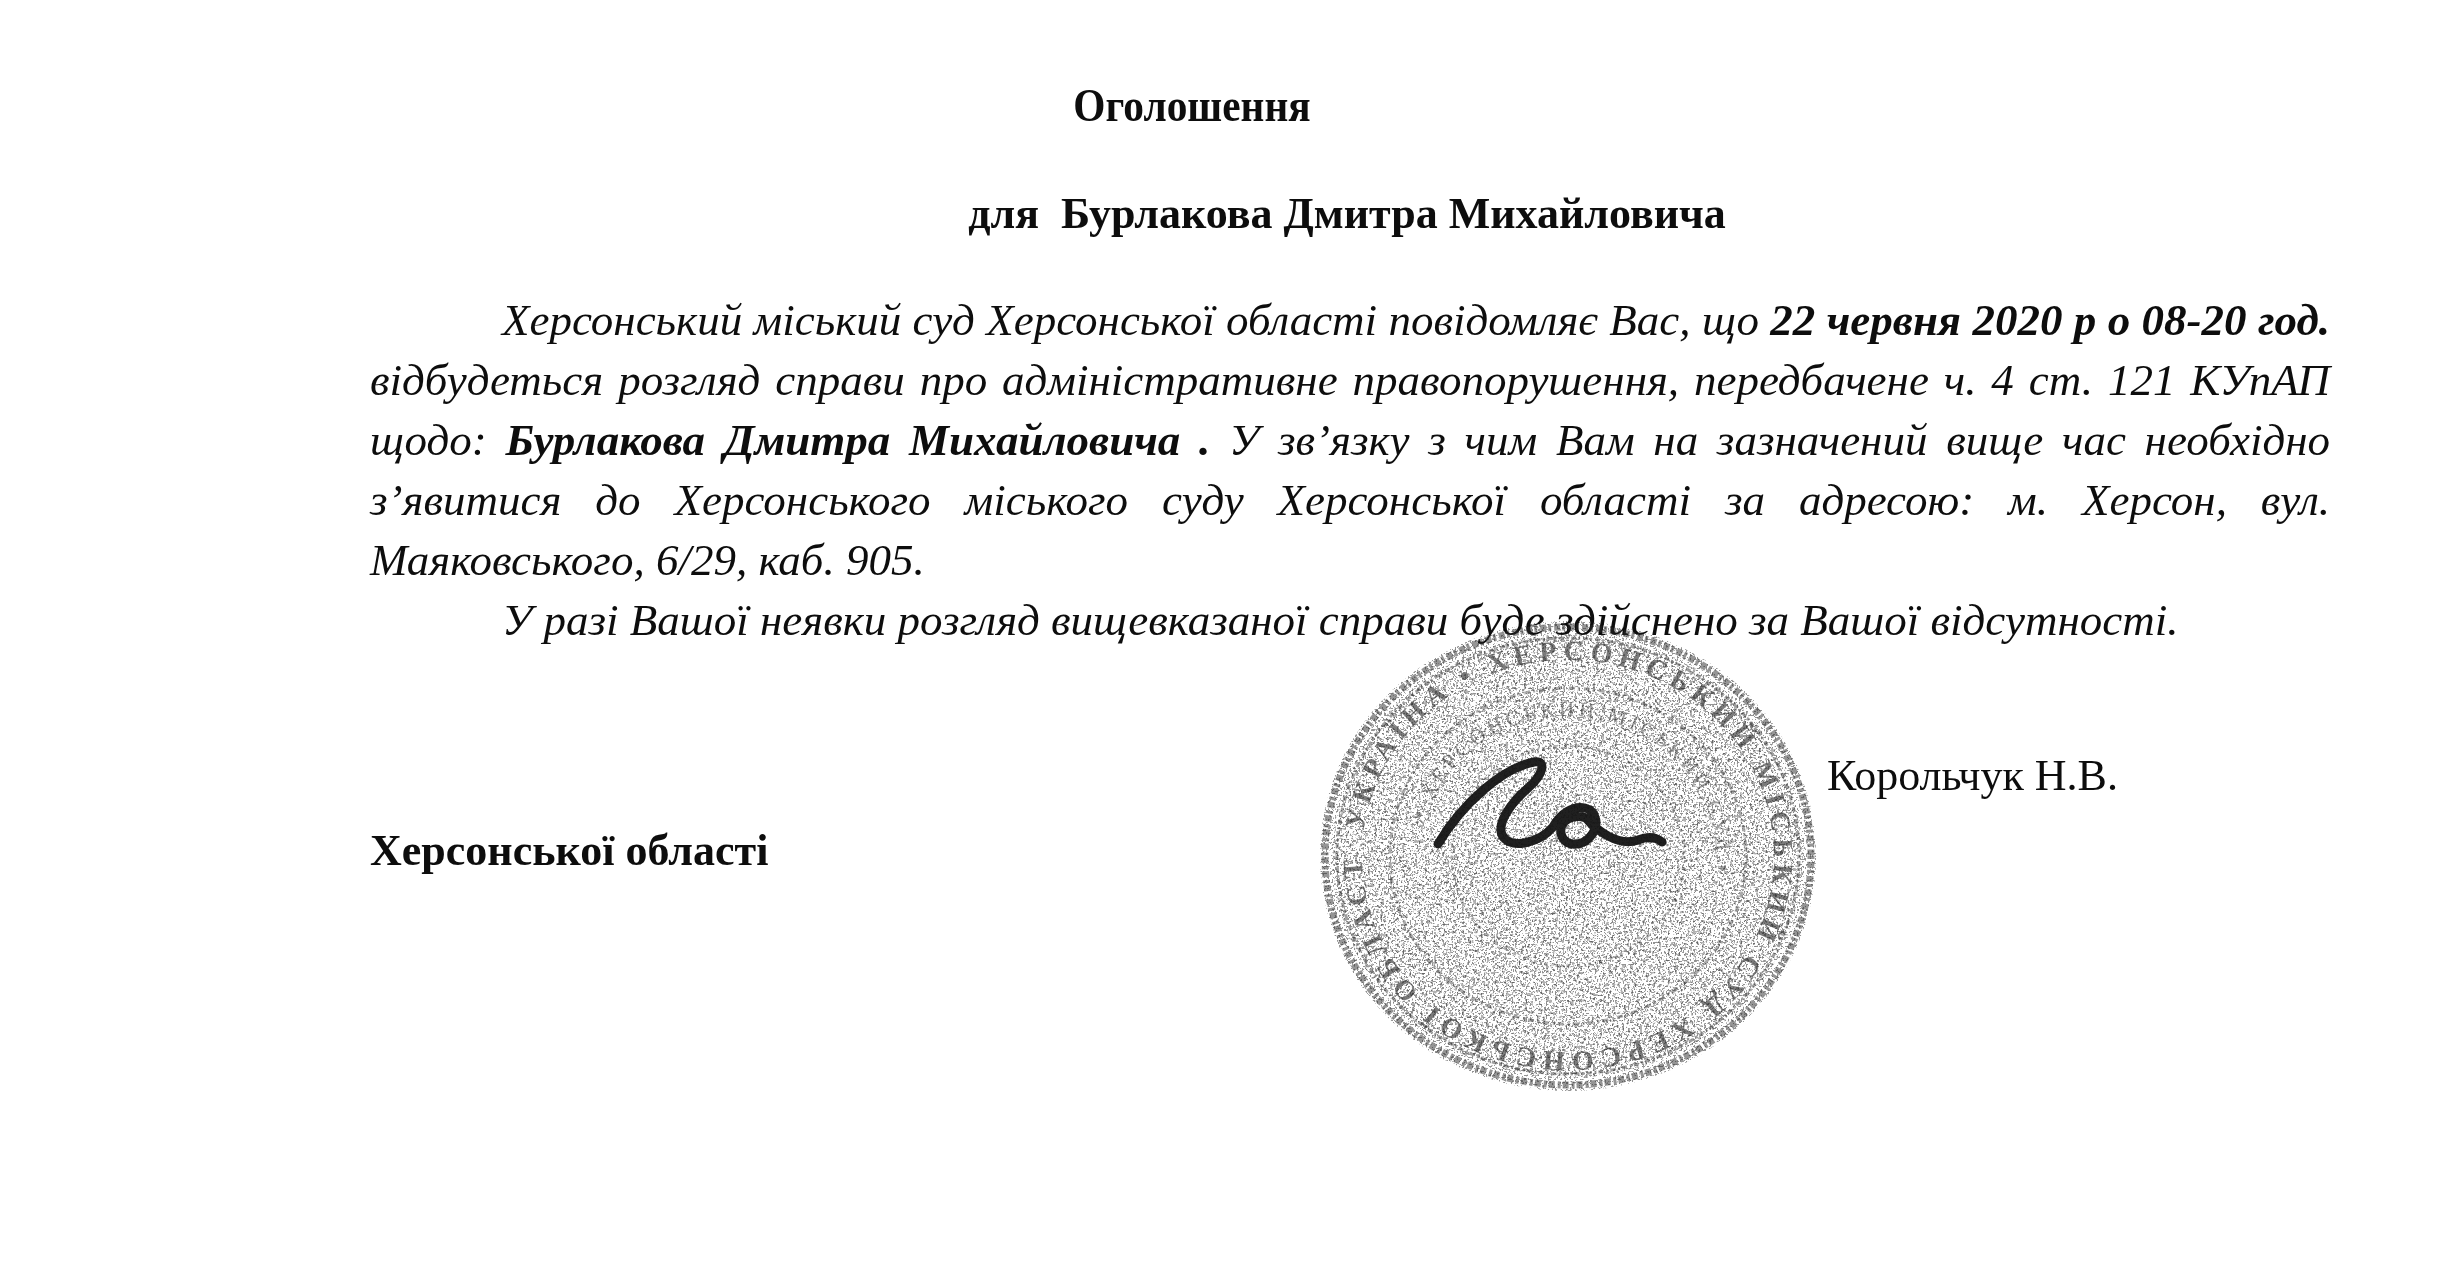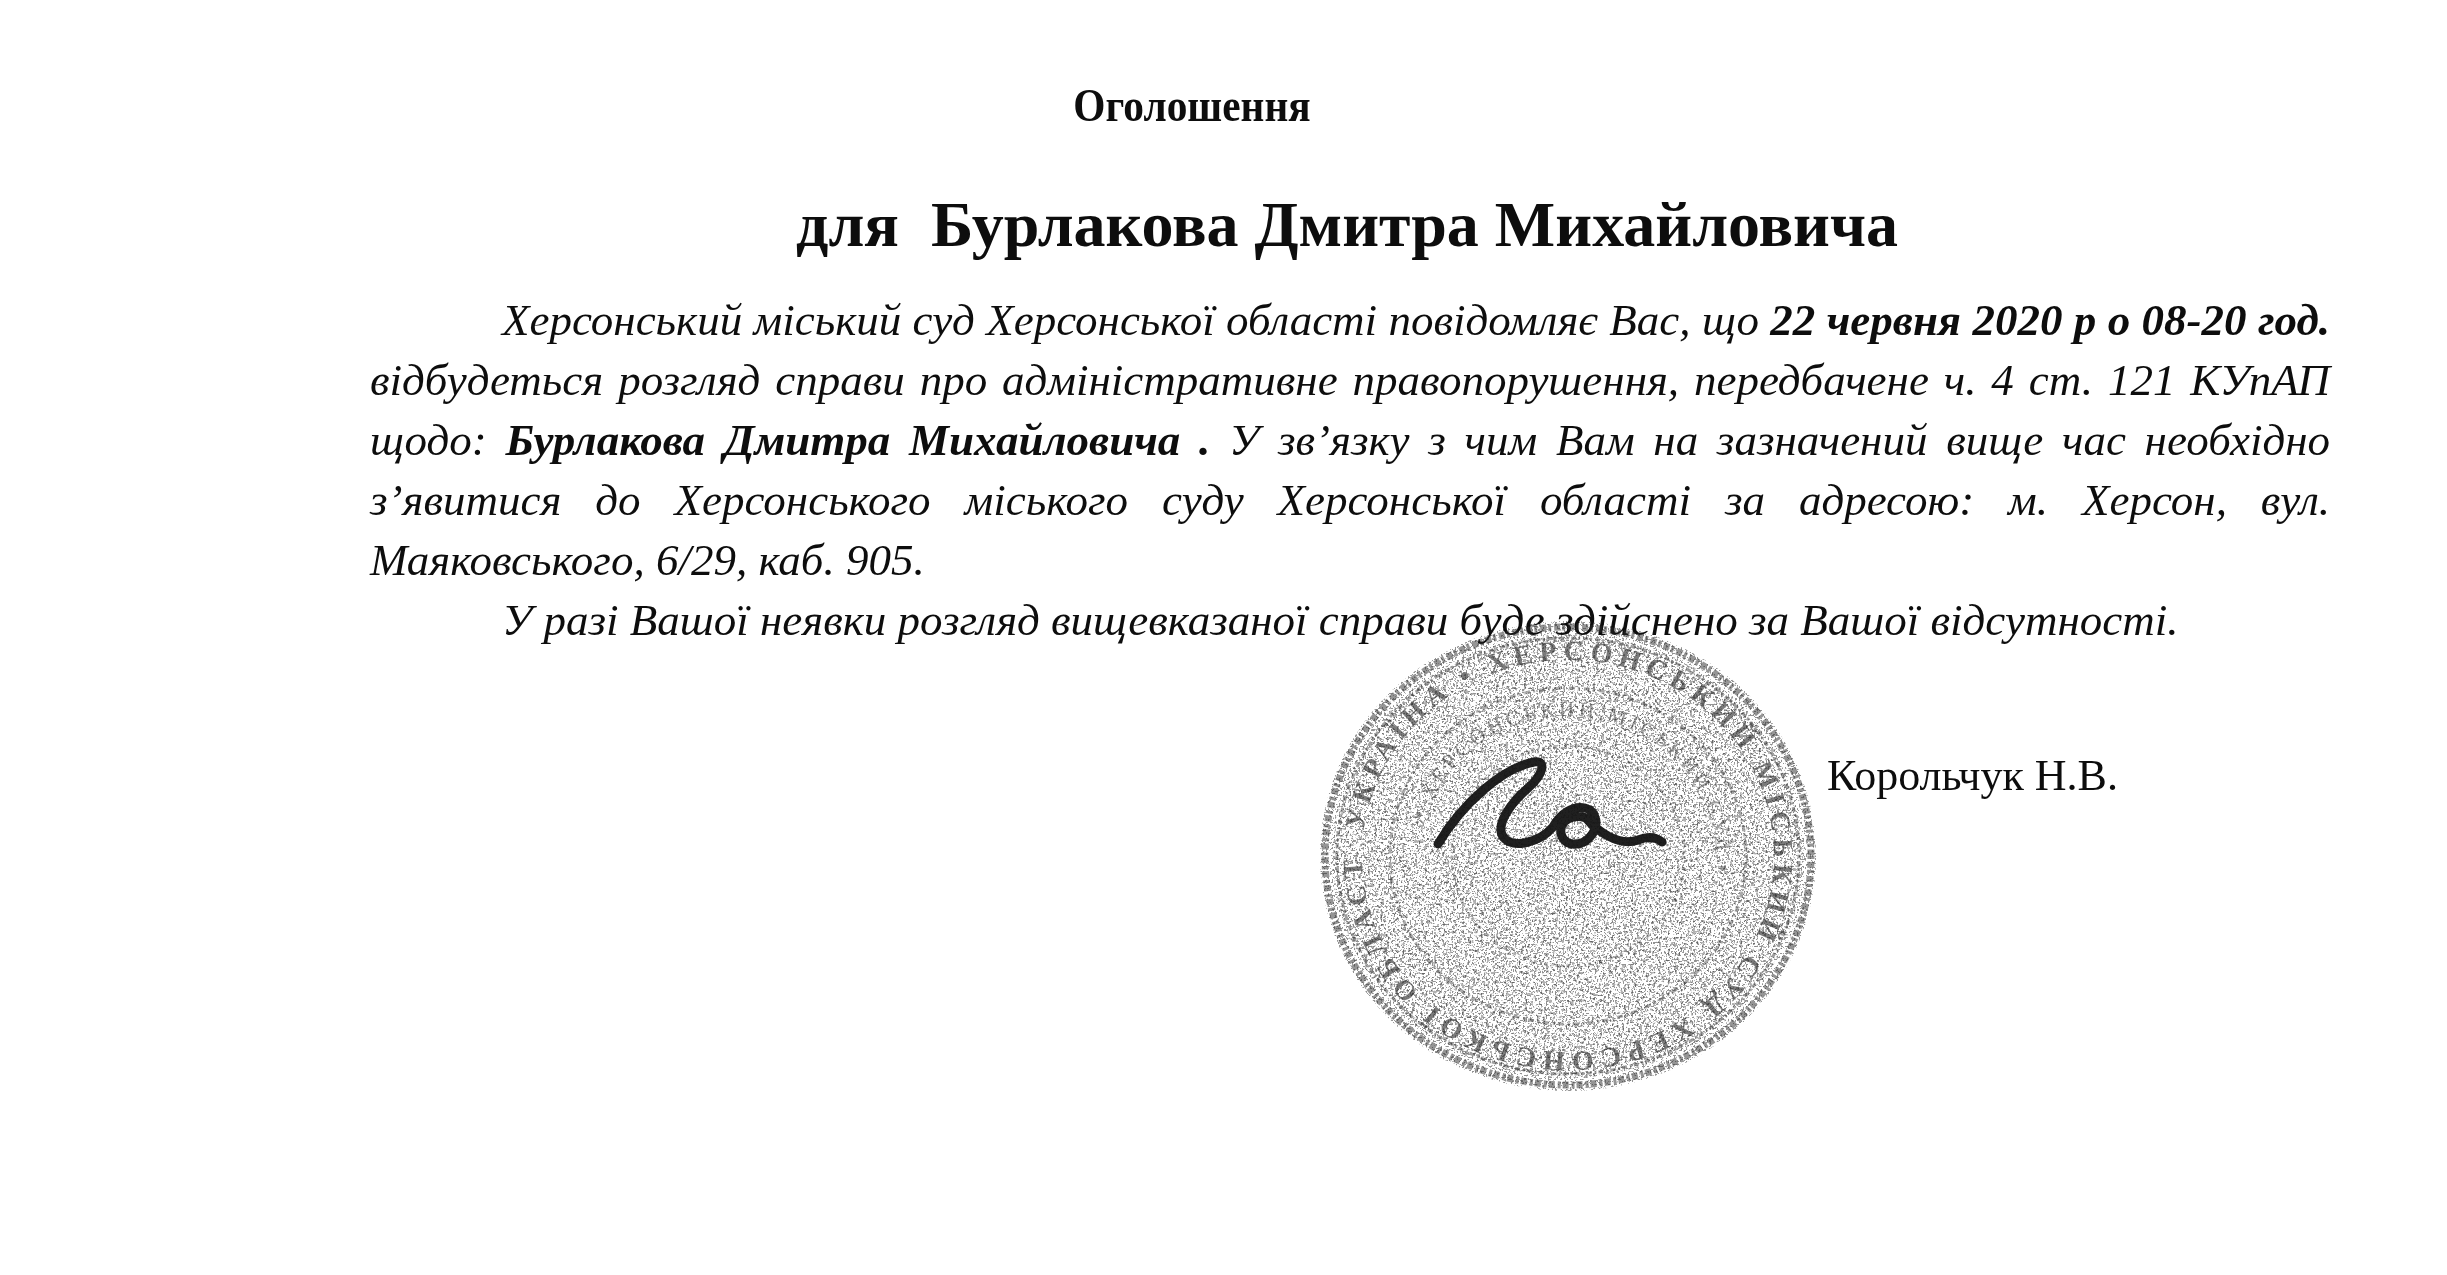"для Бурлакова Дмитра Михайловича" .recipient-line { font-size: 64px -> 44px }
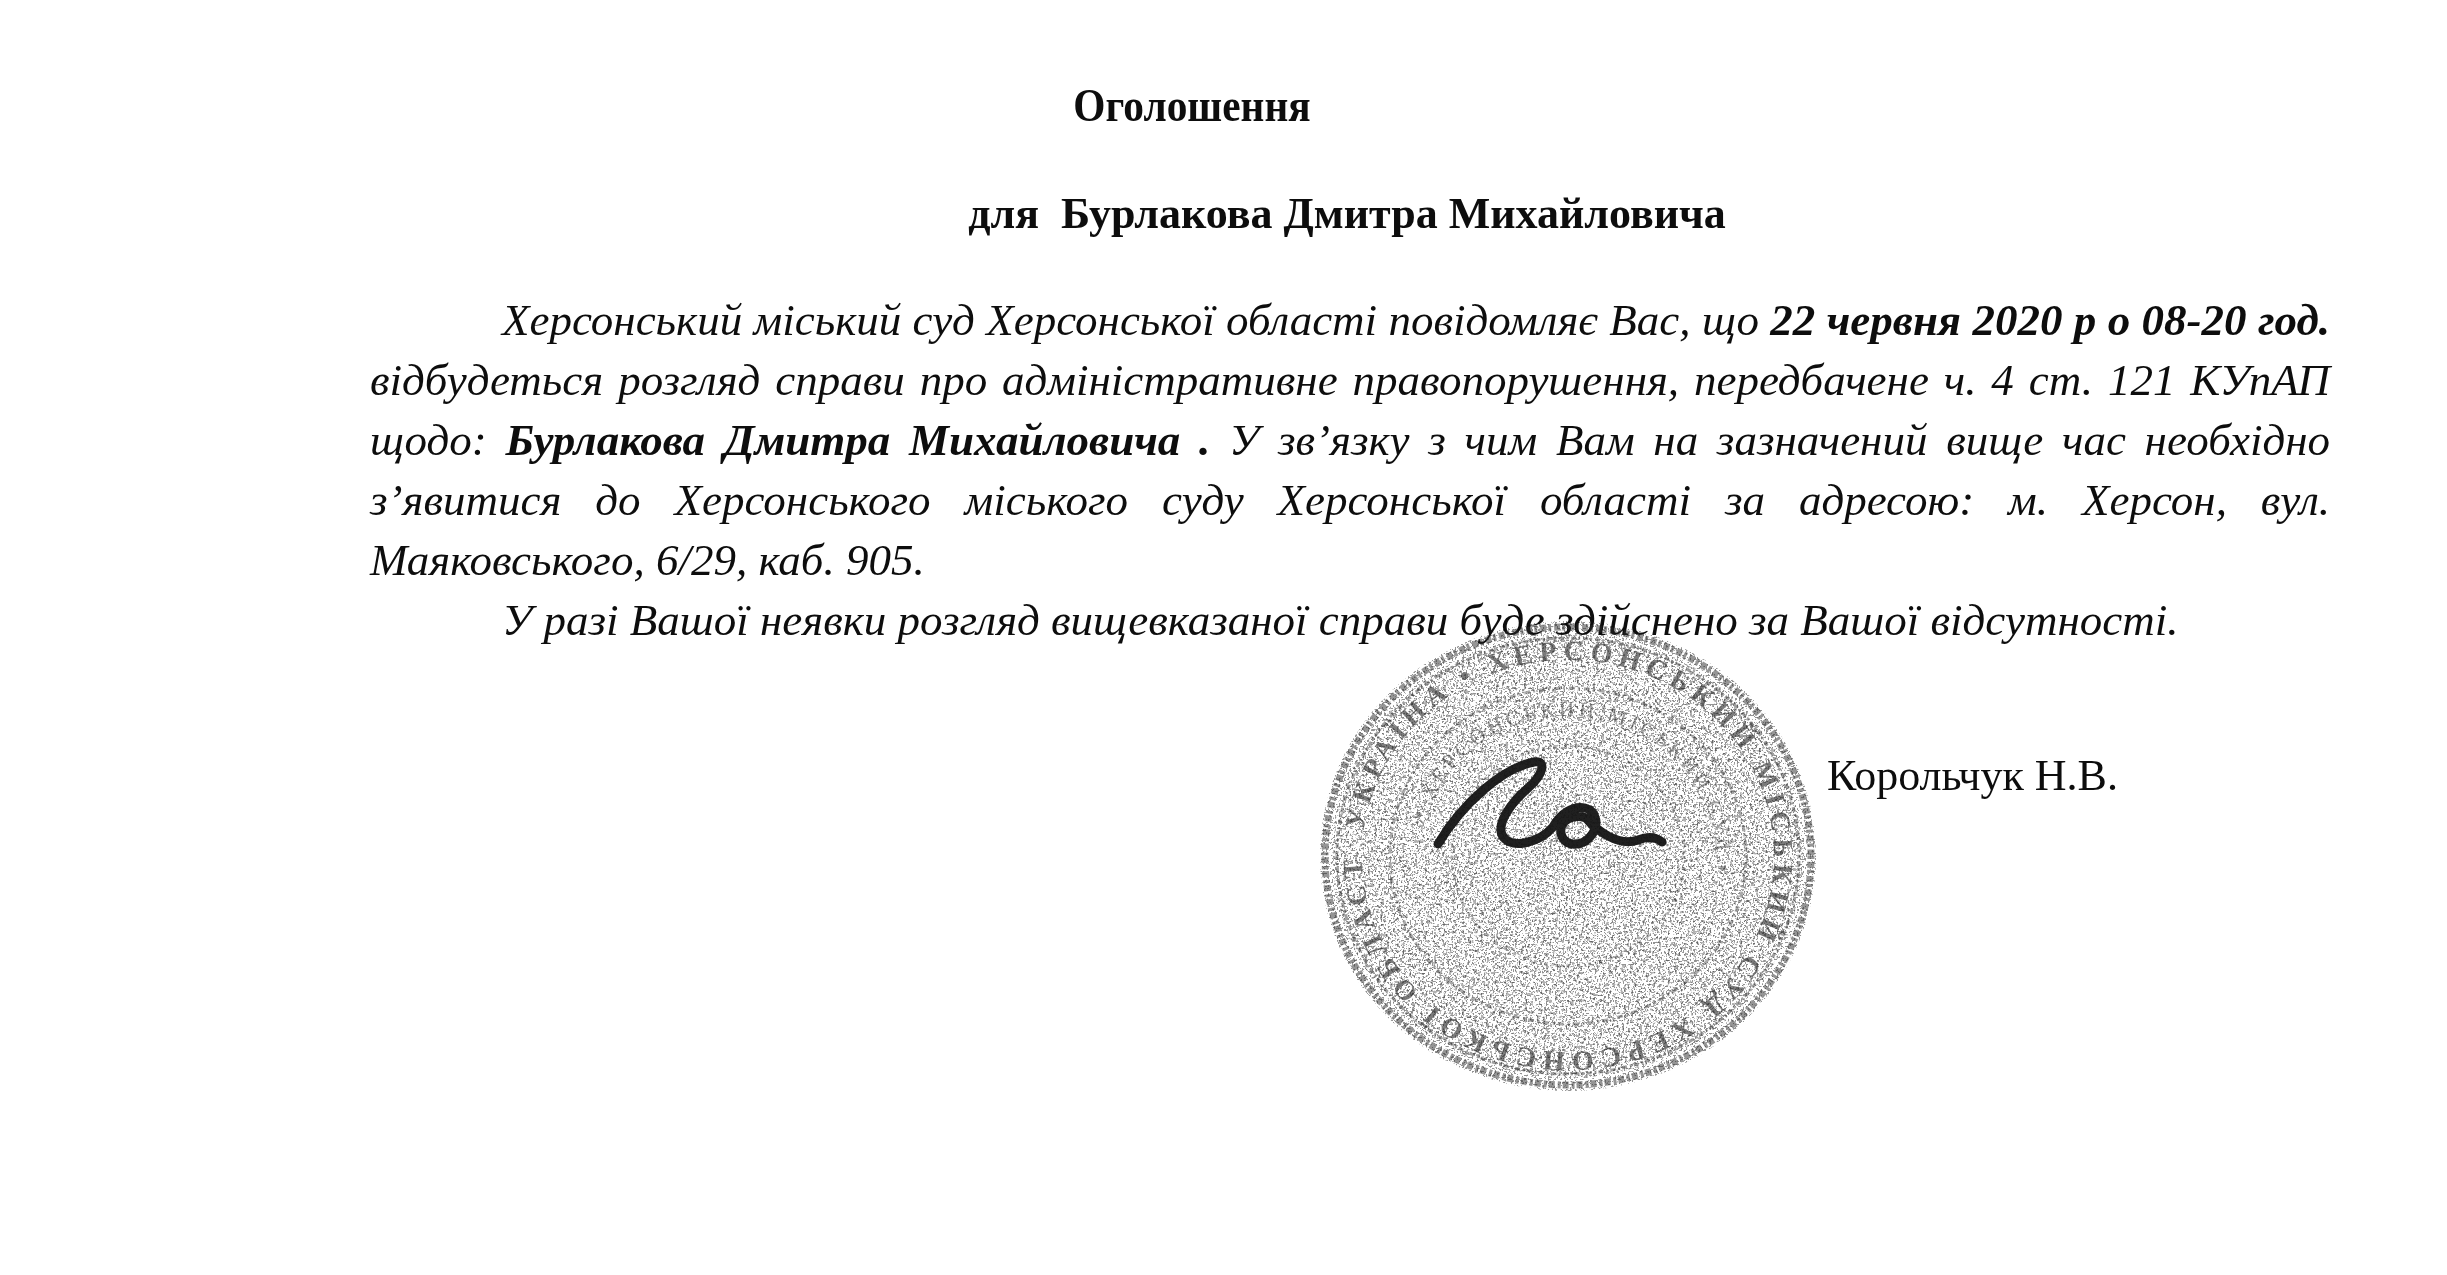"Херсонської області" span { html: none -> <span>Херсонської області</span> }
